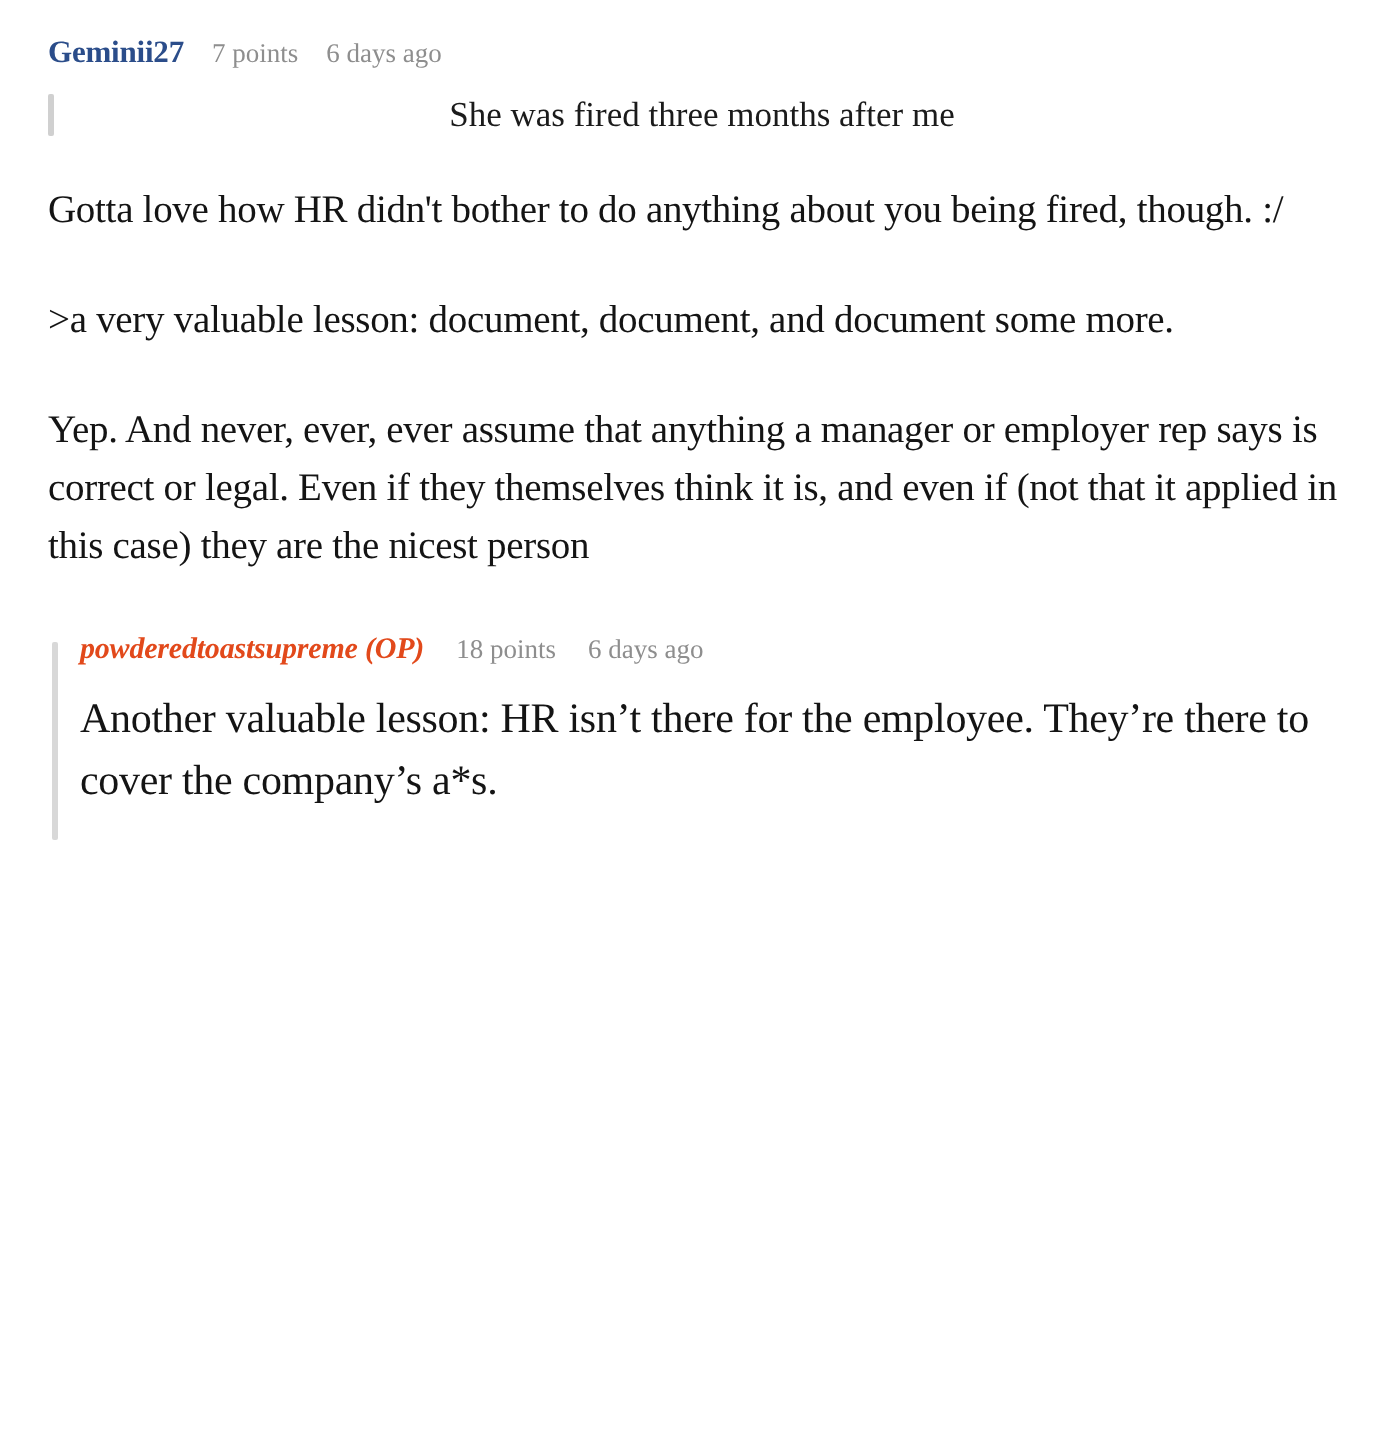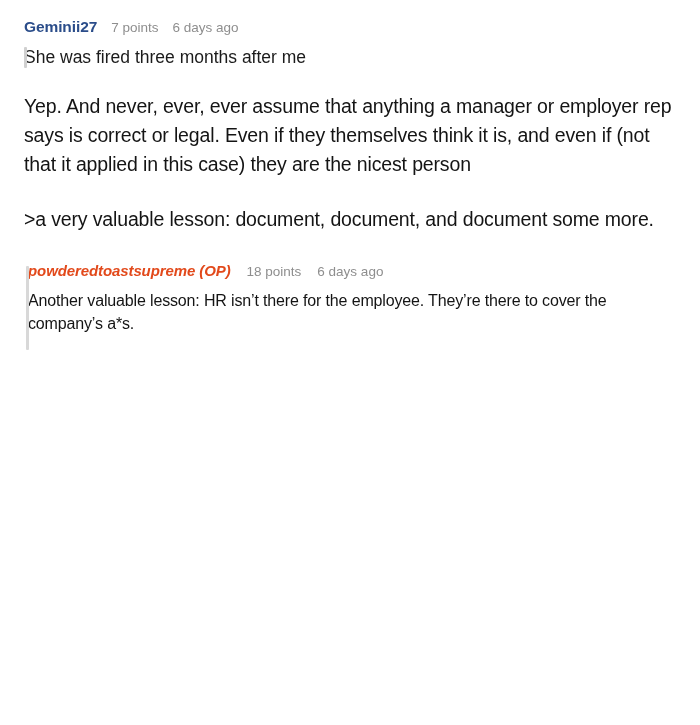"Geminii27" .comment-root { font-family: none -> Liberation Serif, serif }
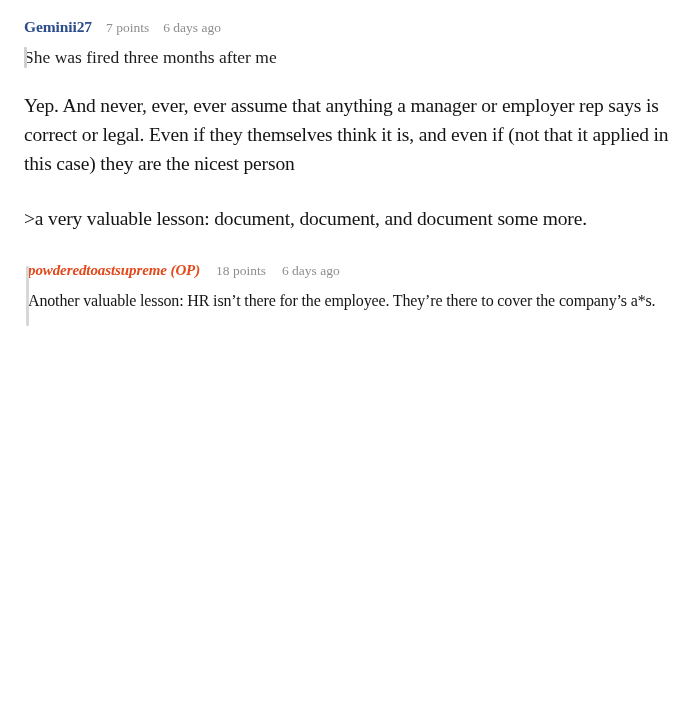"She was fired three months" .quoteline { text-align: none -> center }
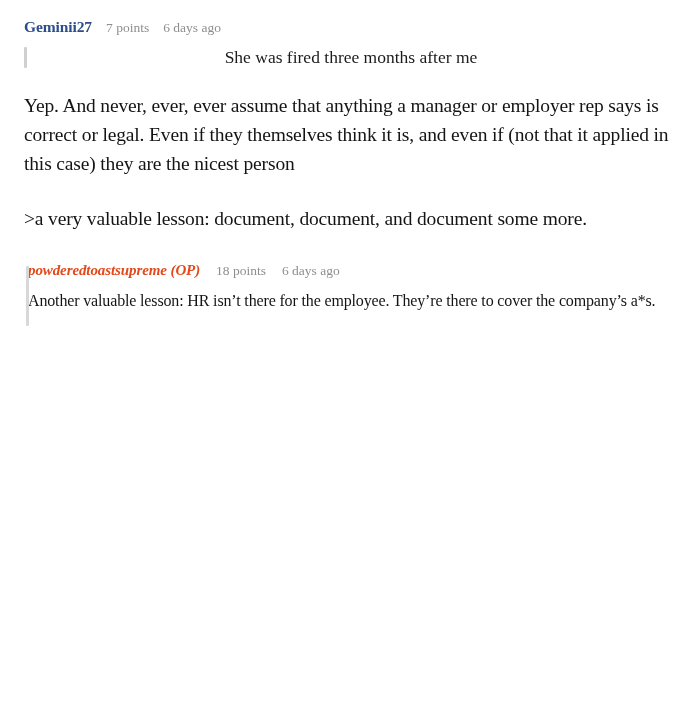"Gotta love how HR didn't" p.body-para { html: none -> <p>Gotta love how HR didn't bother to do anything about you being fired, though. :/</p> }
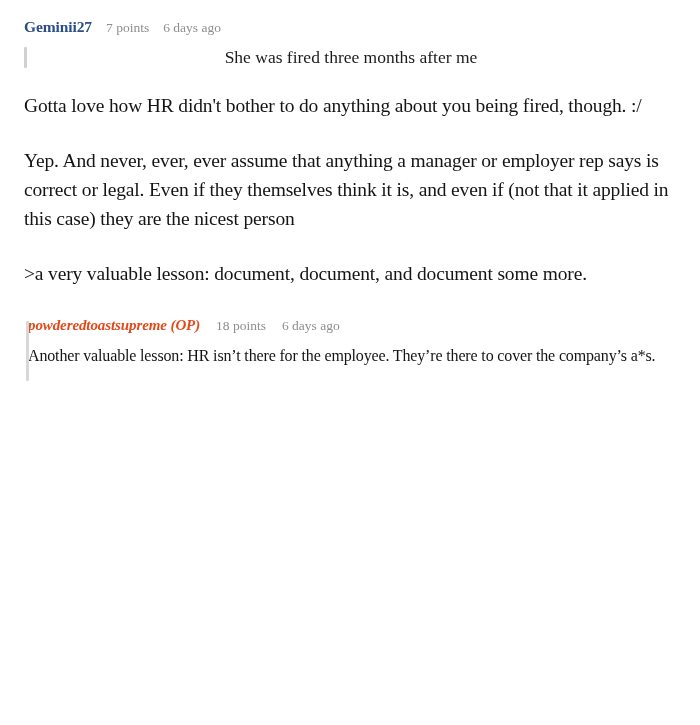"Yep. And never, ever, ever" p.body-para { order: before ">a very valuable lesson: document," -> after ">a very valuable lesson: document," }
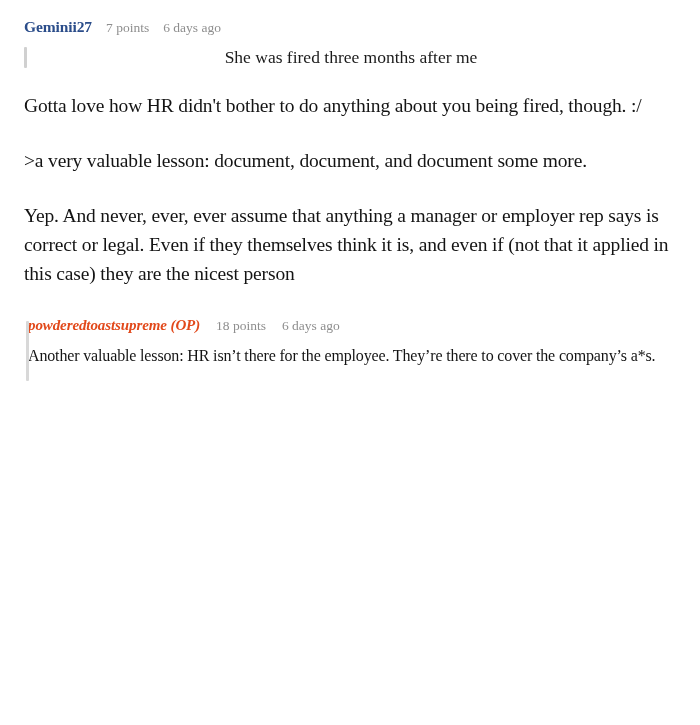"powderedtoastsupreme (OP)" .reply { padding-left: 2px -> 14px }
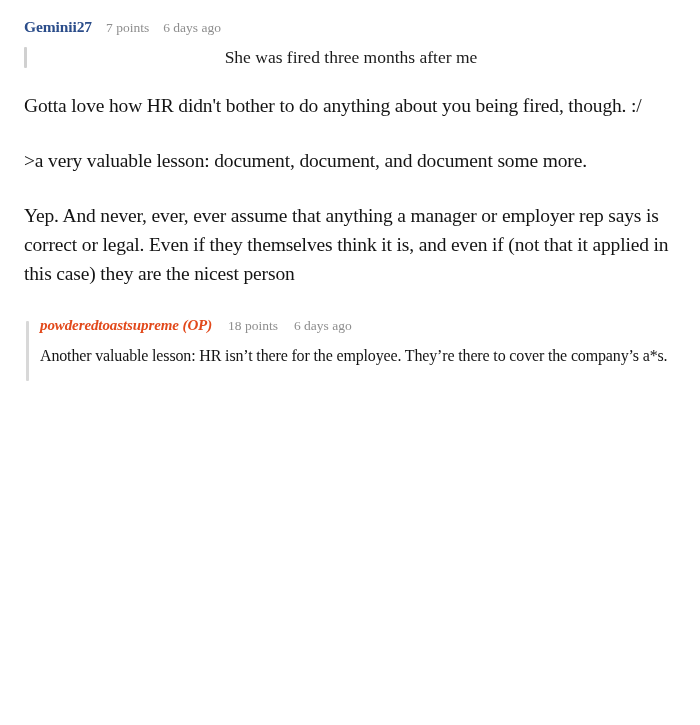"Another valuable lesson: HR isn’t" .reply .body-para { font-size: 16px -> 21px }
